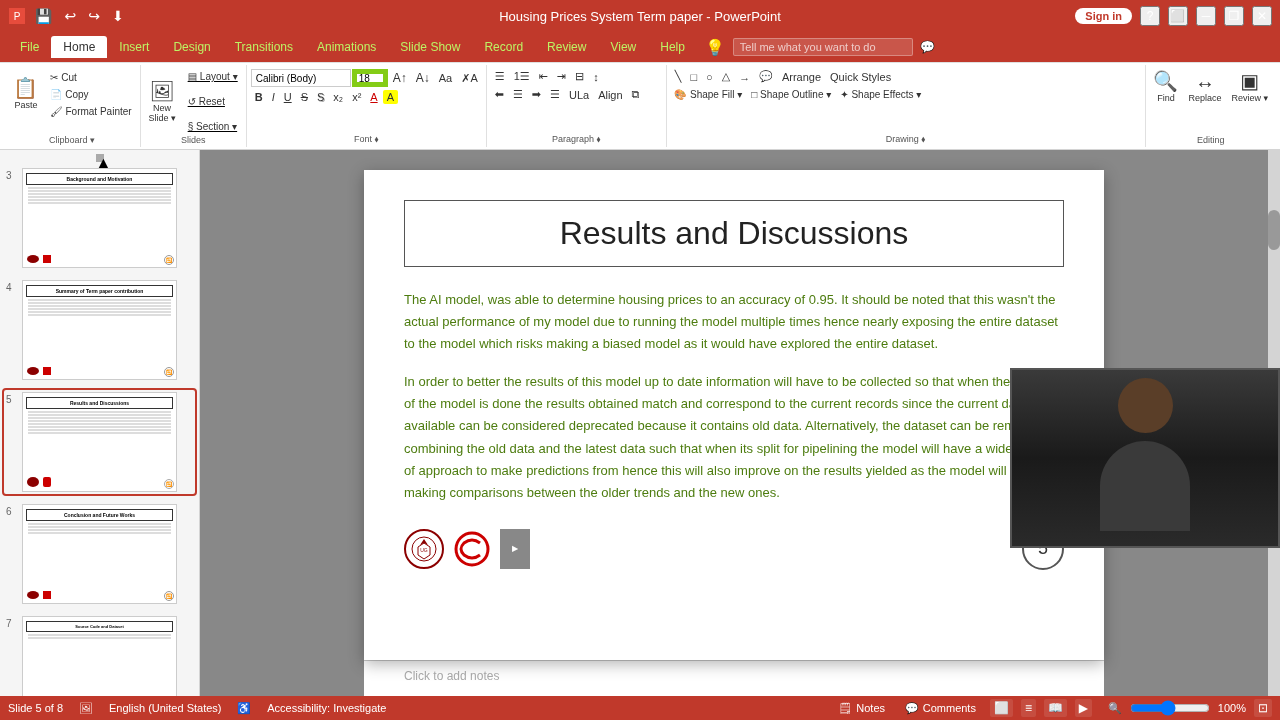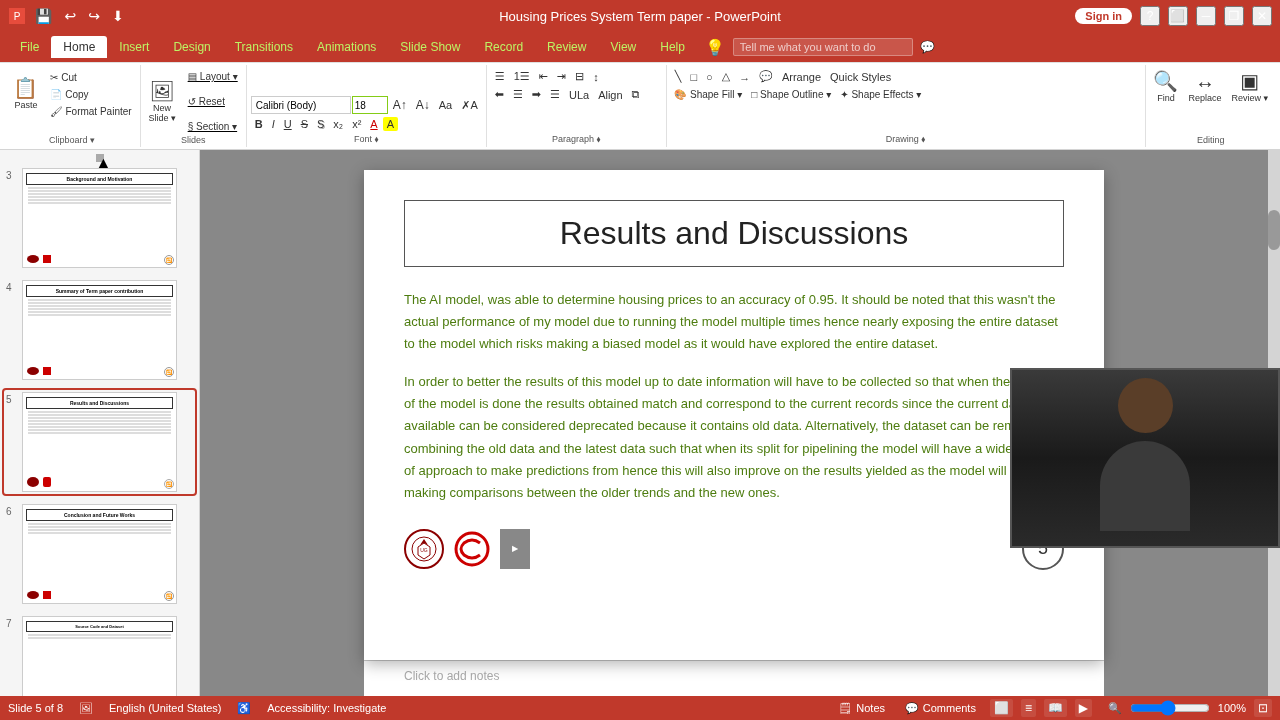"Calibri (Body)" div.group-inner { justify-content: flex-end -> none }
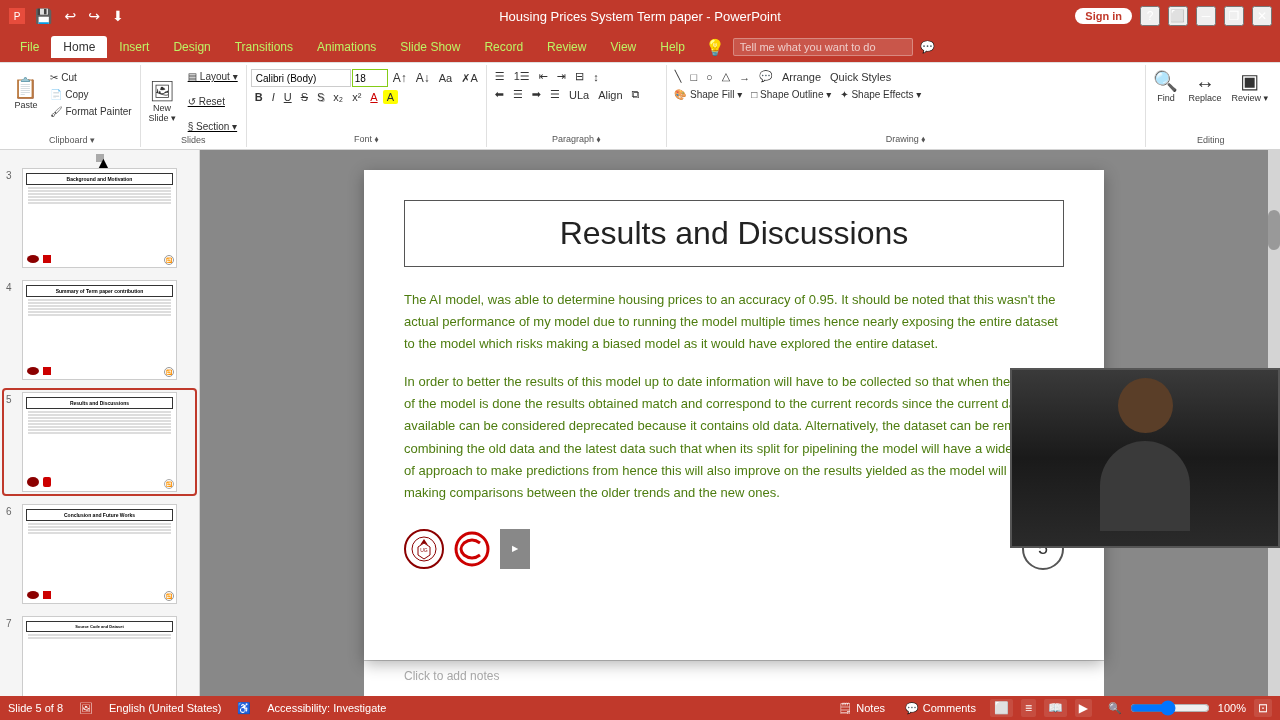"18" .font-size-selector { border: 1px solid #84cc16 -> 5px solid #84cc16 }
